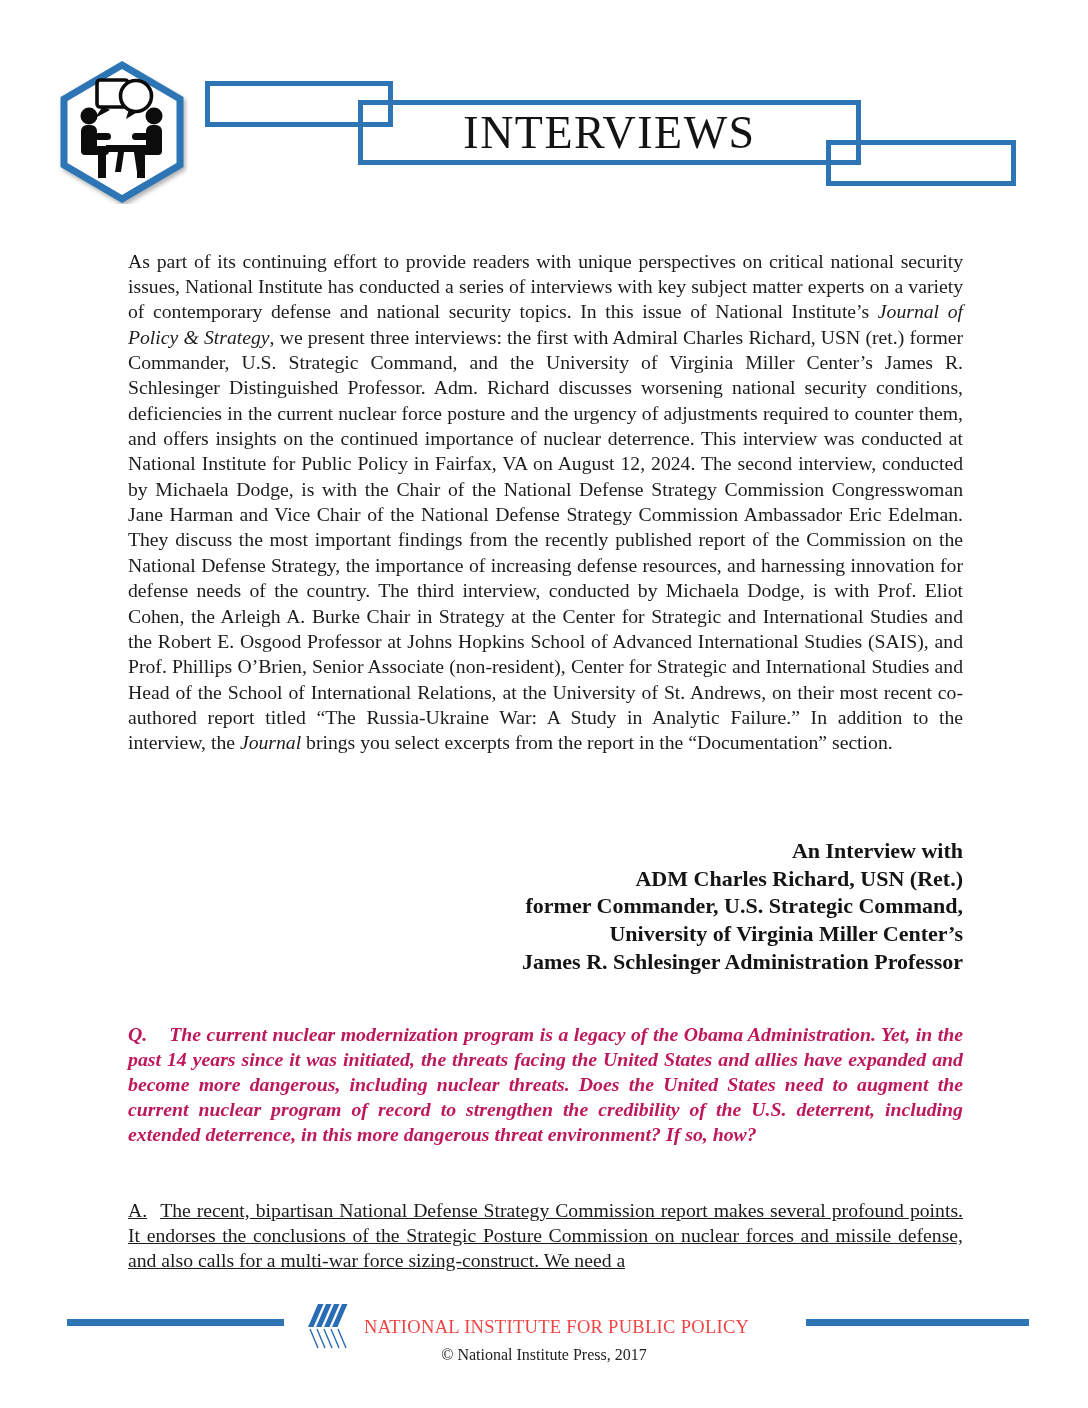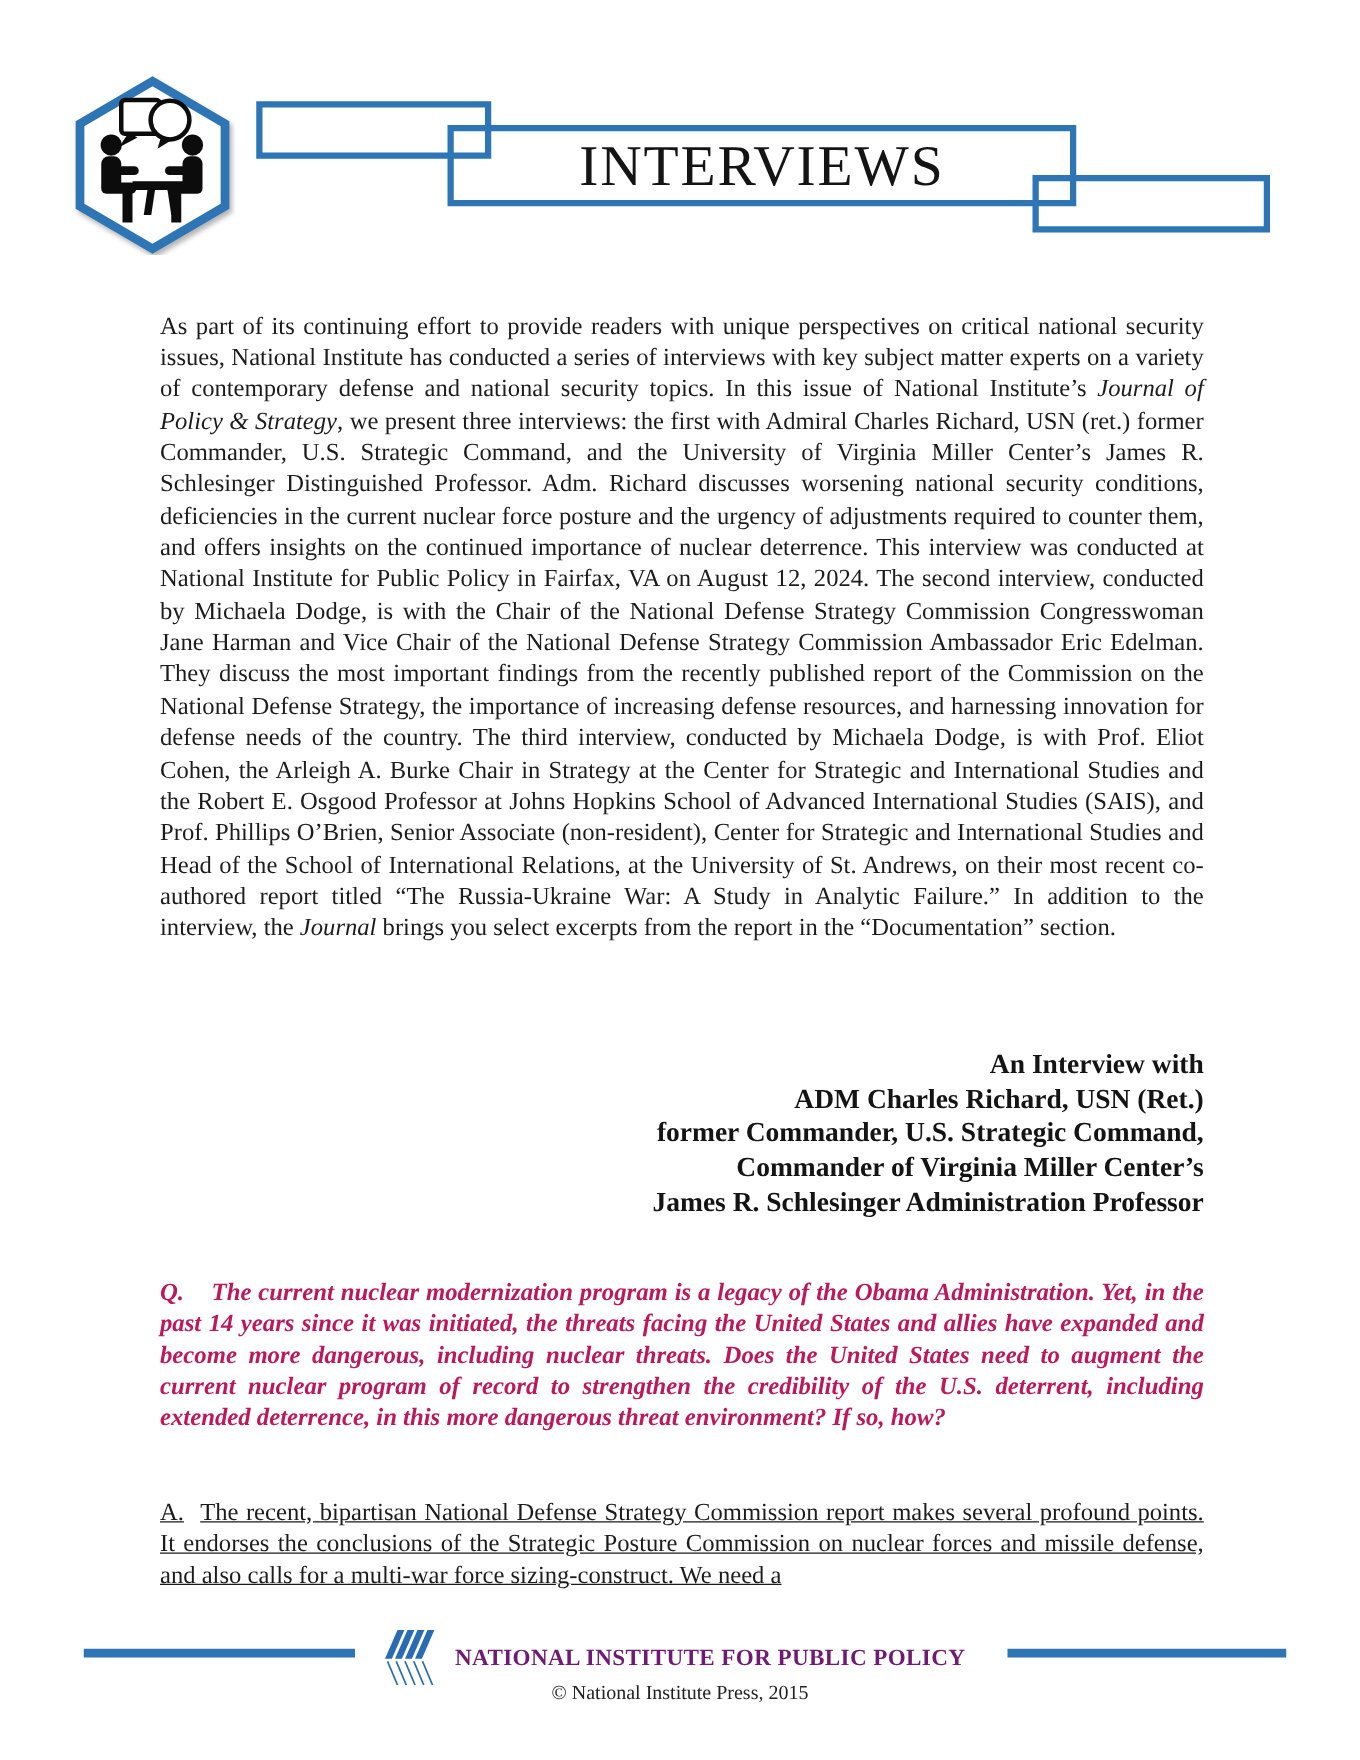"Commander of Virginia Miller Center’s" div { text: Commander -> University }
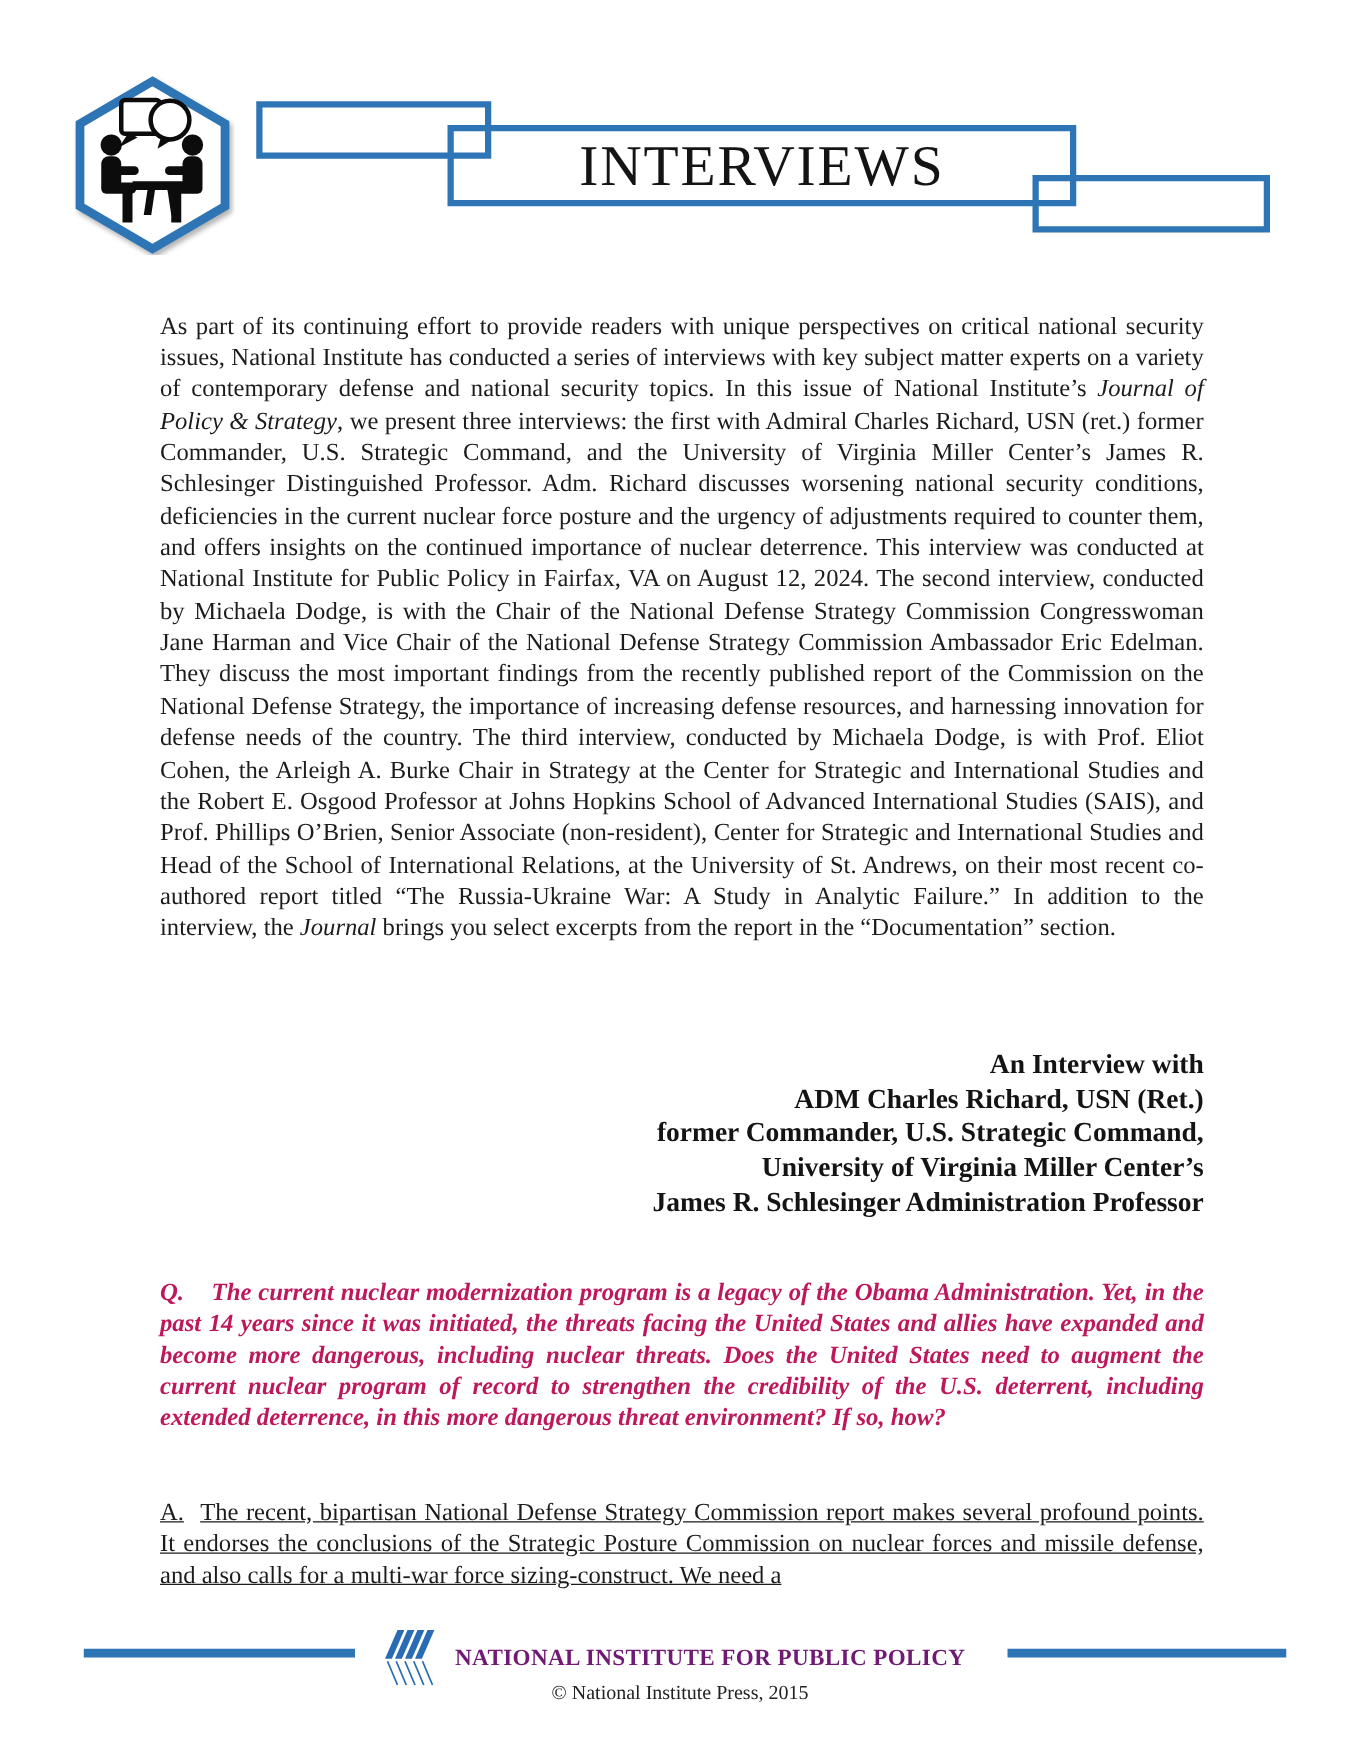"NATIONAL INSTITUTE FOR PUBLIC POLICY" .org-name { color: #701a75 -> #ef4444; font-weight: bold -> normal }
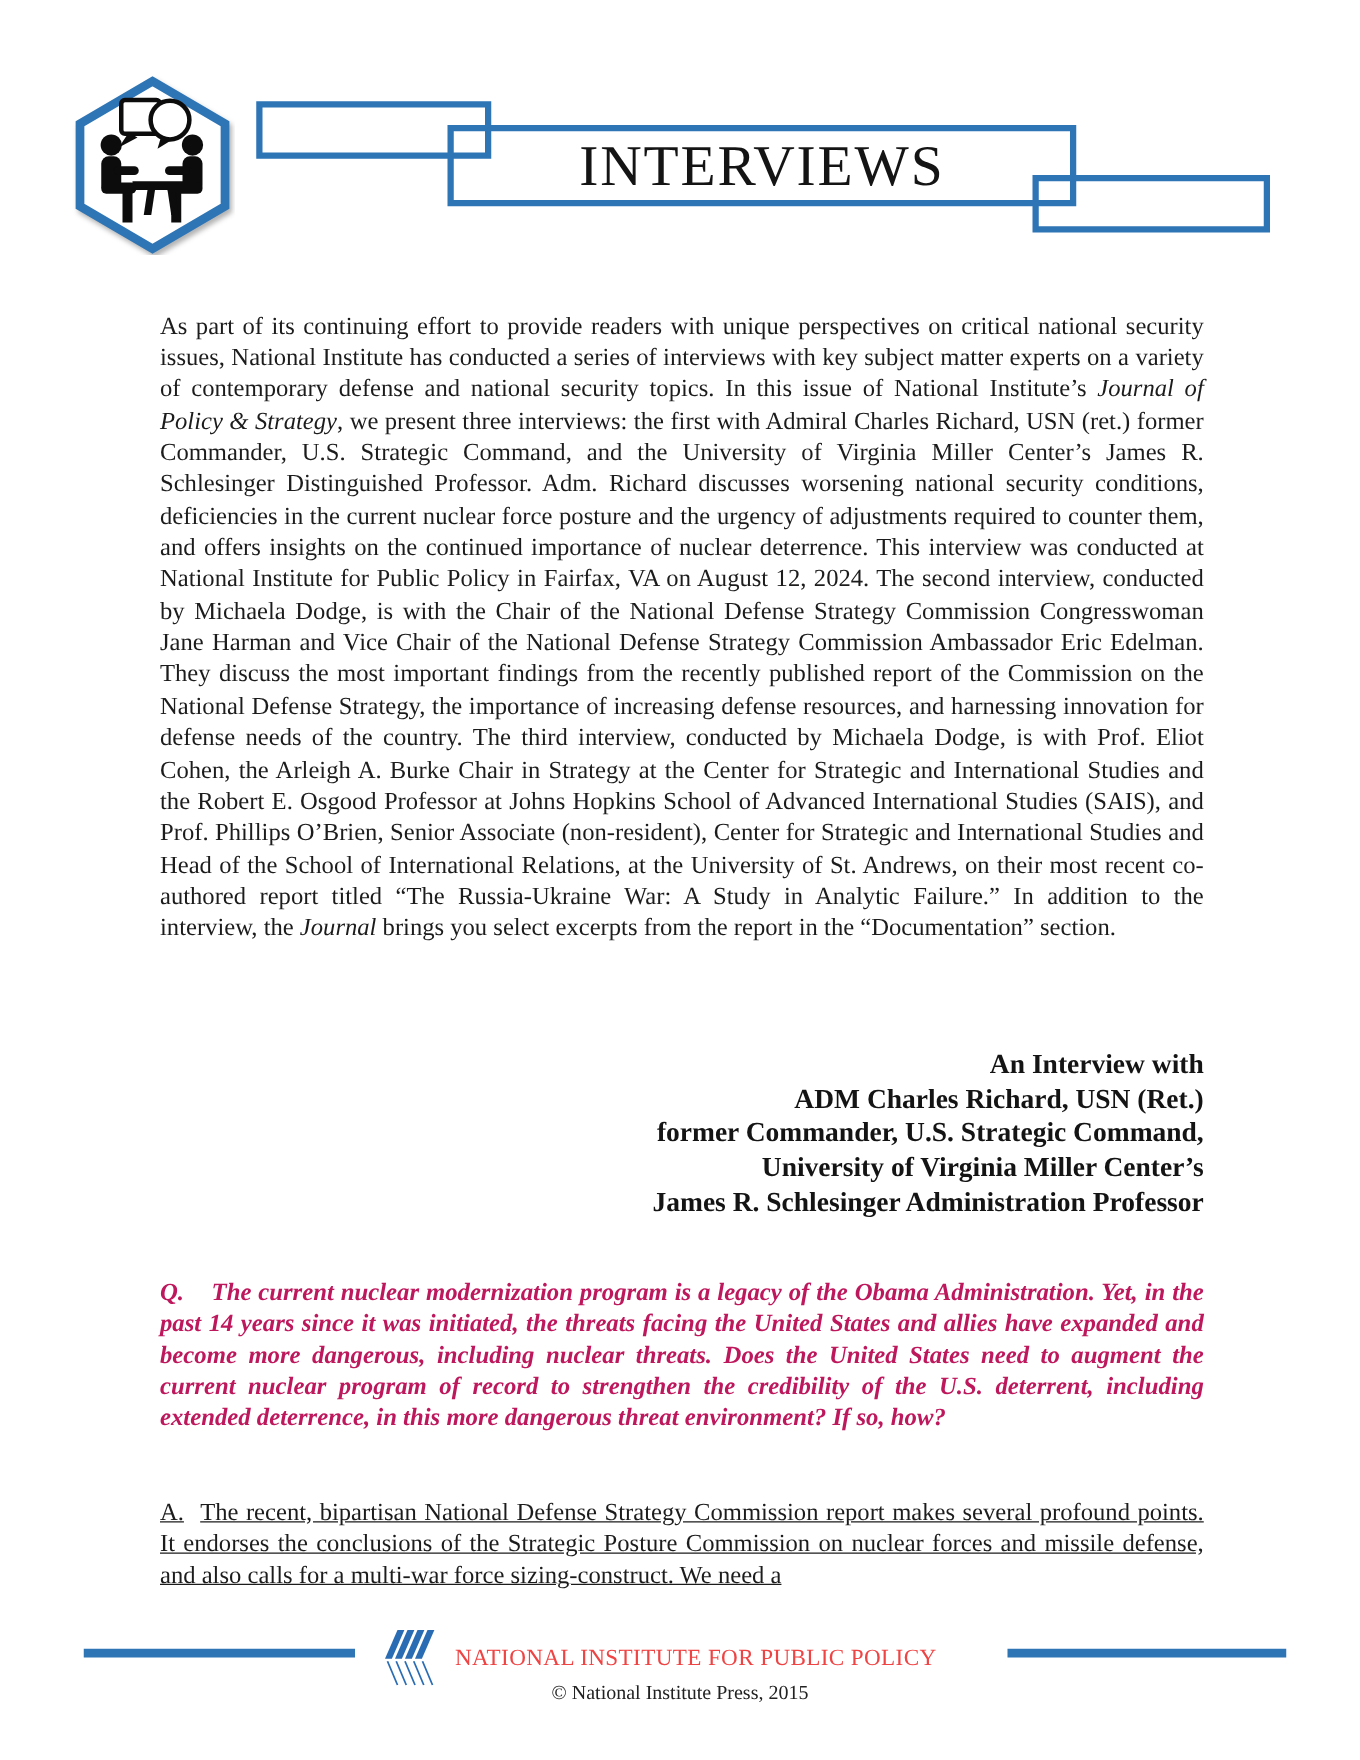"© National Institute Press, 2015" div.copyright { text: 2015 -> 2017 }
